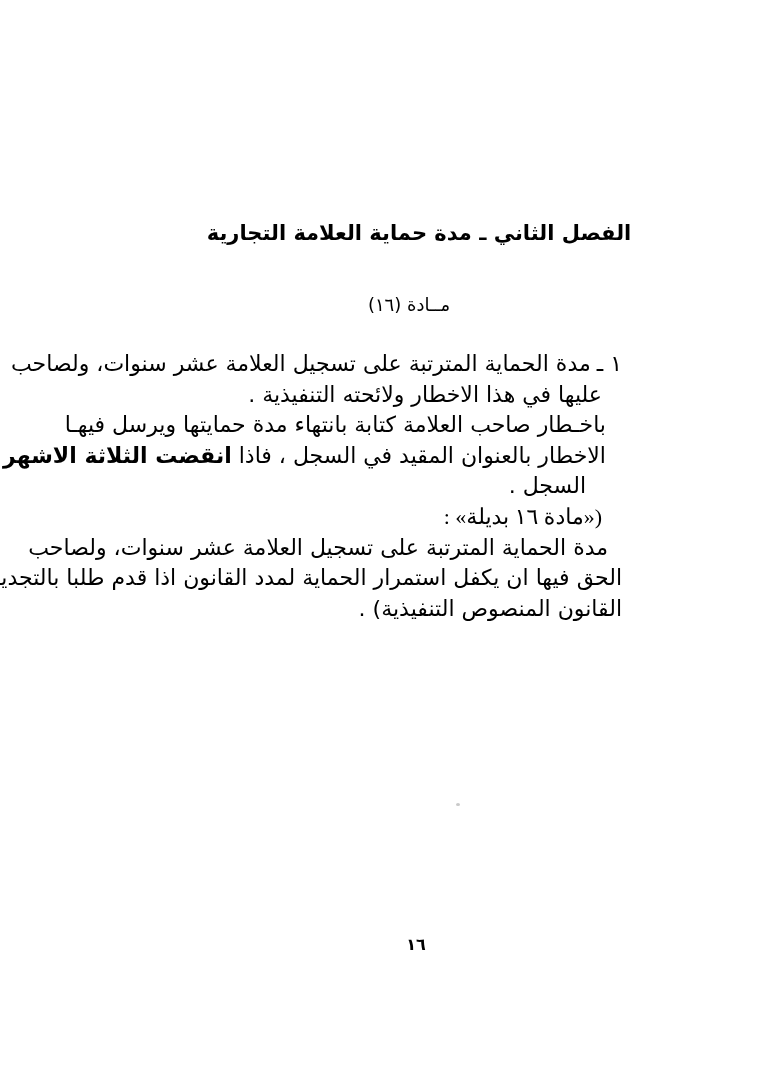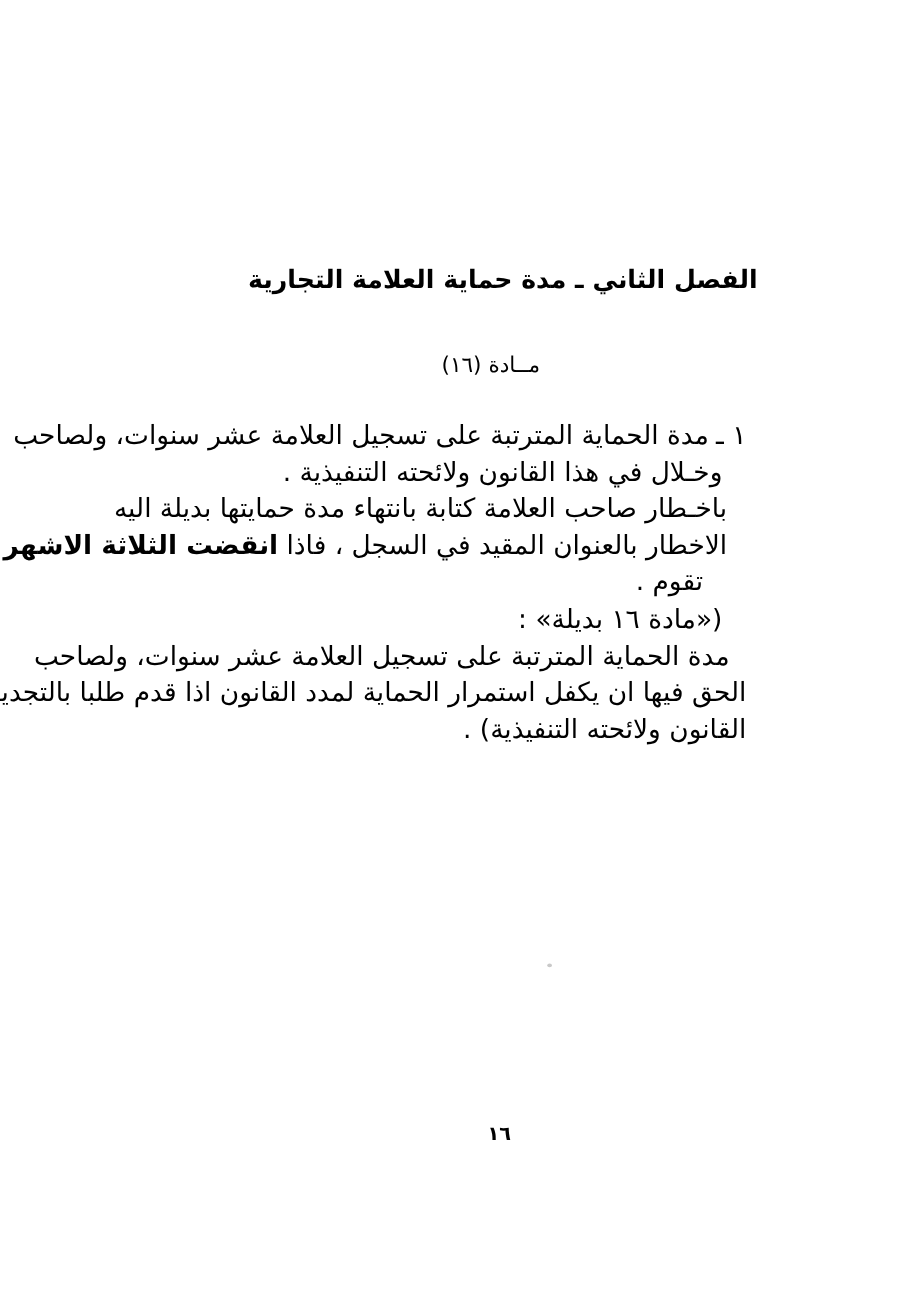"وخـلال في هذا القانون ولائحته" div.line { text: وخـلال في هذا القانون -> عليها في هذا الاخطار }
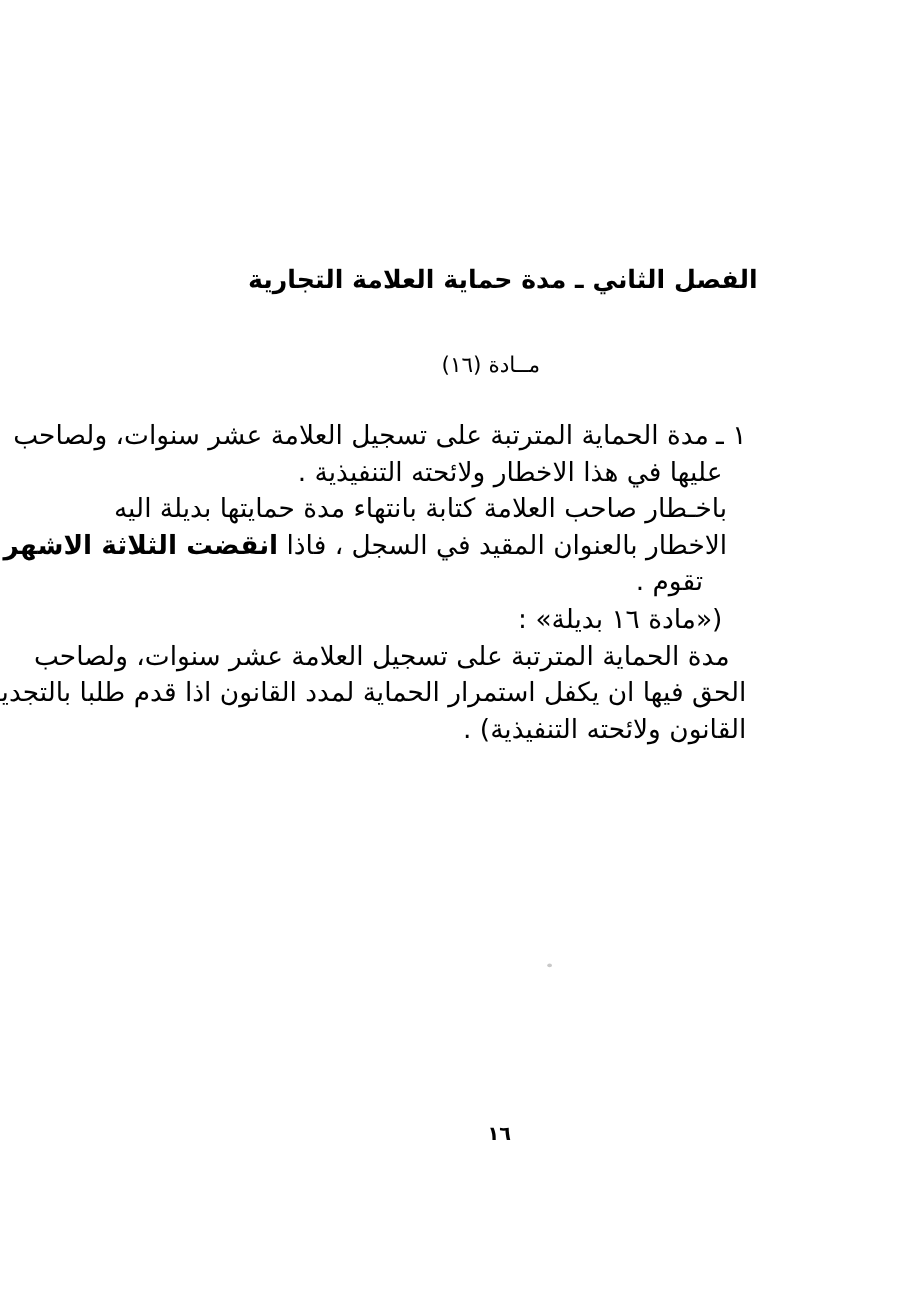"باخـطار صاحب العلامة كتابة بانتهاء" div.line { text: بديلة اليه -> ويرسل فيهـا }
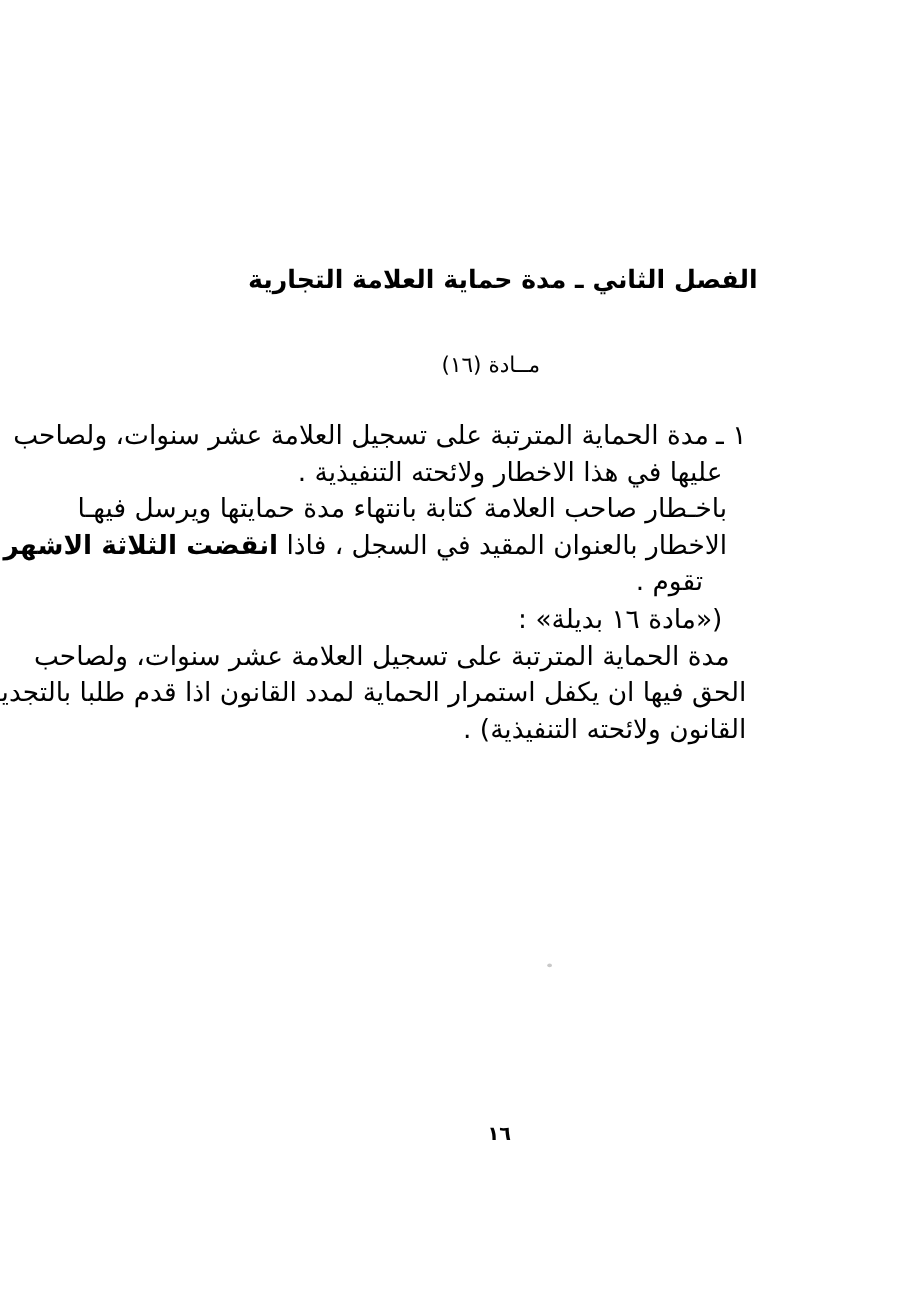"تقوم ." div.line { text: تقوم -> السجل }
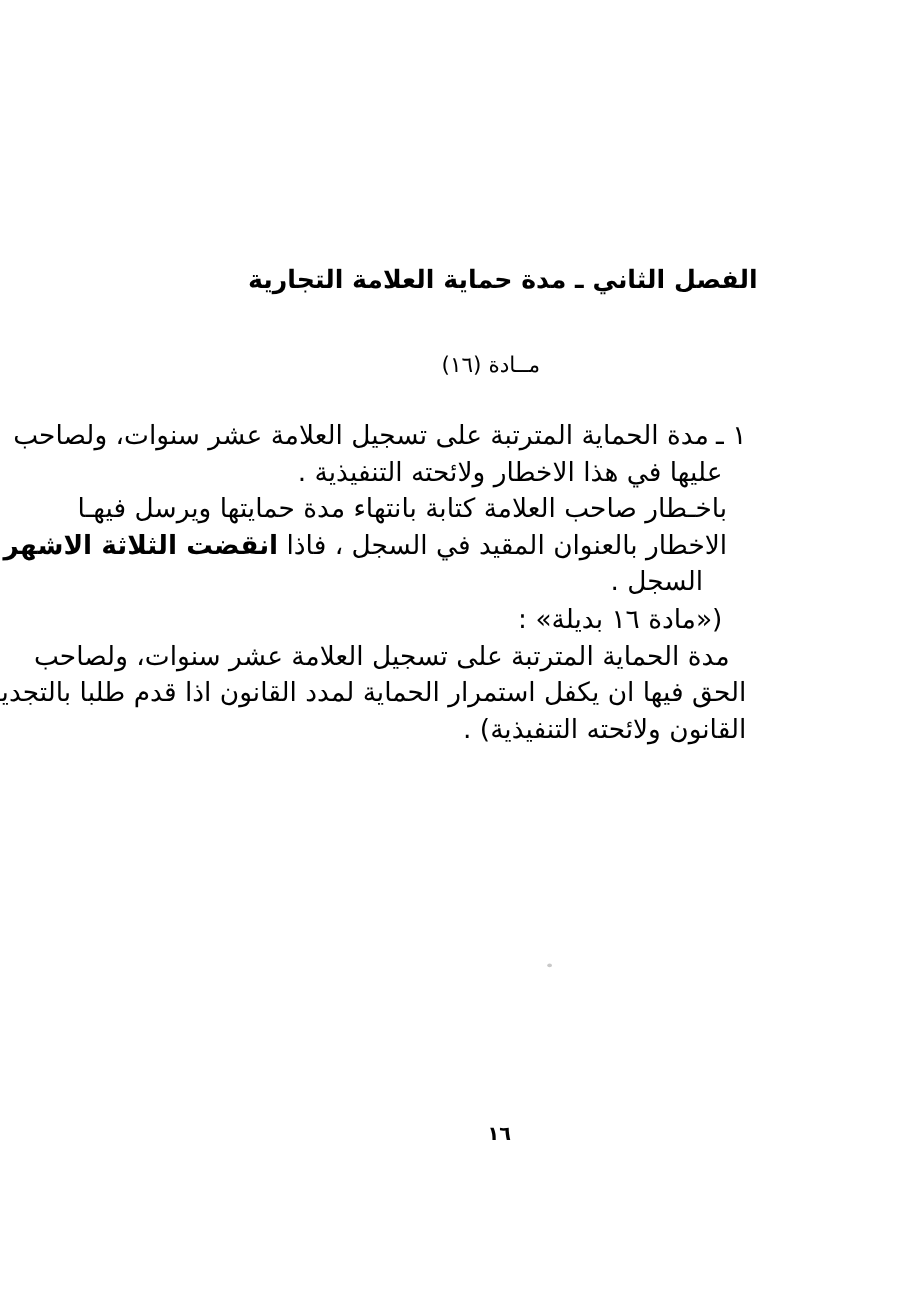"(«مادة ١٦ بديلة» :" .alt-head { font-family: none -> Liberation Serif, serif }
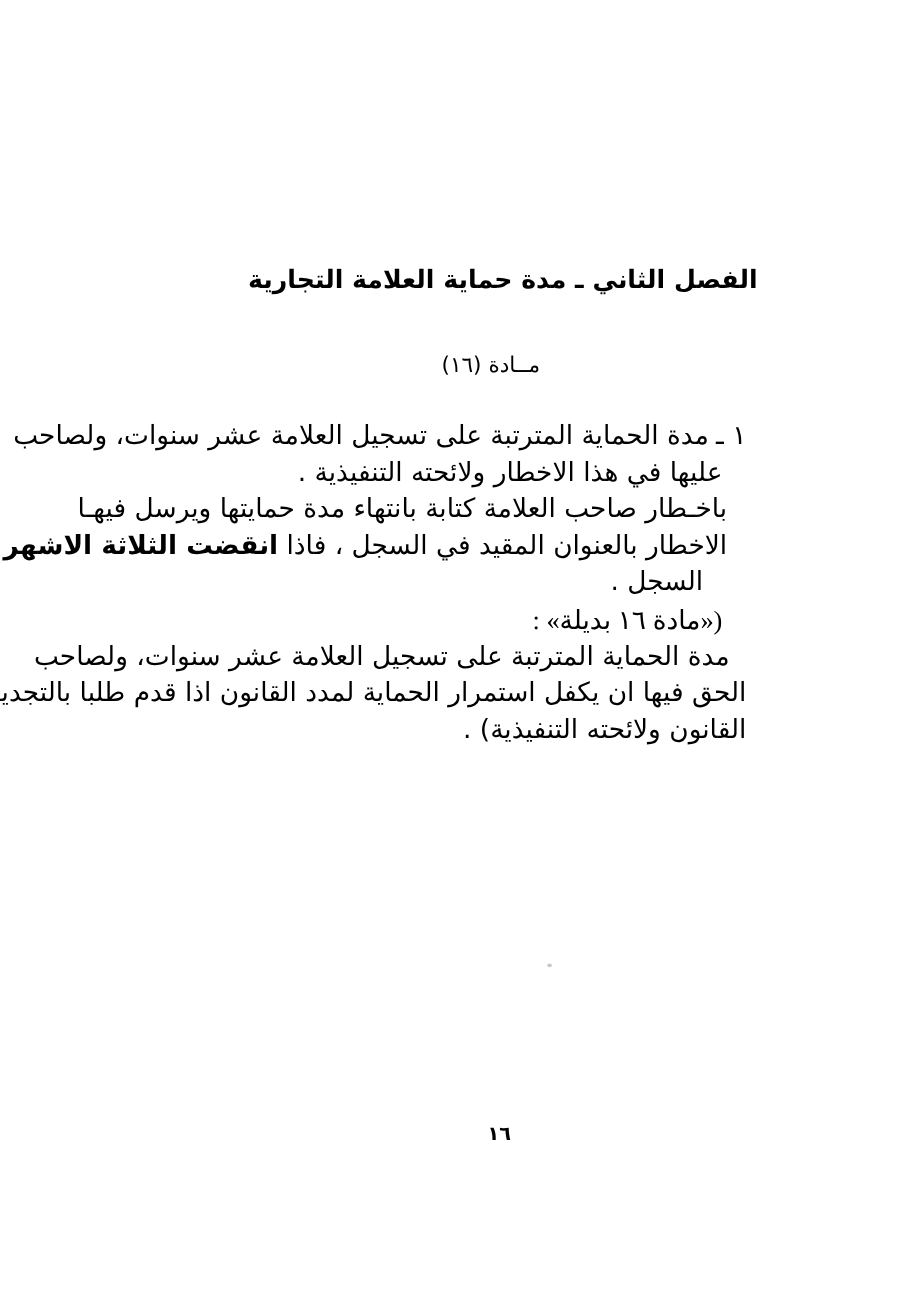"القانون ولائحته التنفيذية) ." div.line { text: ولائحته -> المنصوص }
